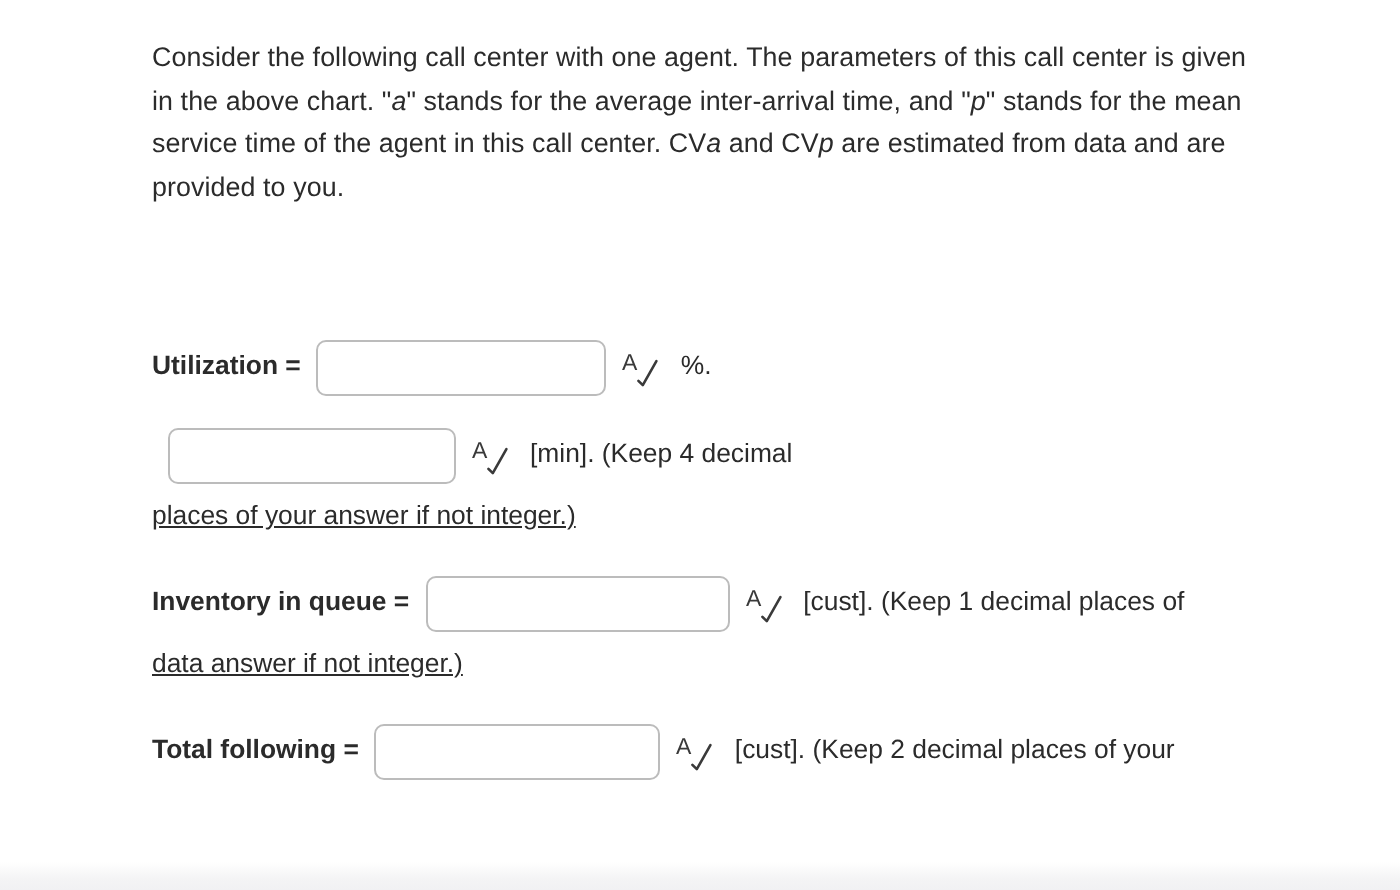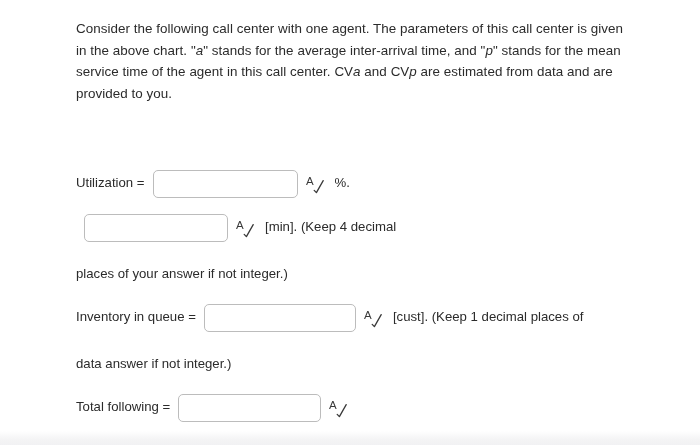"Utilization =" .label { font-weight: none -> bold }
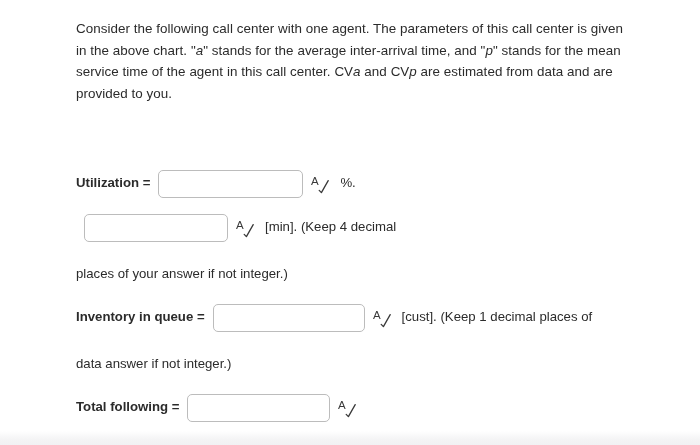"places of your answer if" .tail { margin-top: 18px -> 2px; text-decoration: none -> underline }
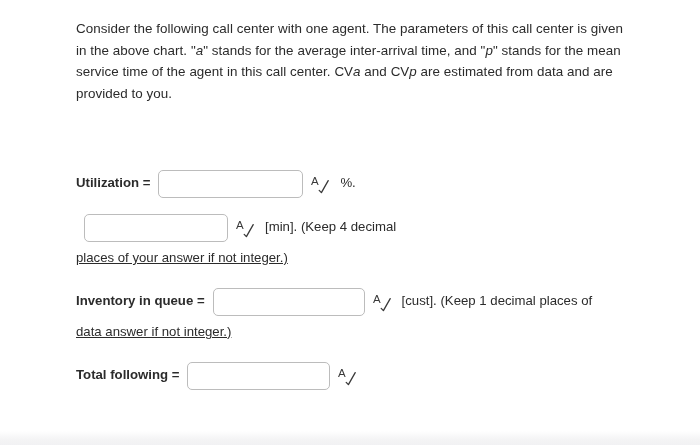"[cust]. (Keep 2 decimal places" span.unit { html: none -> <span>[cust]. (Keep 2 decimal places of your</span> }
